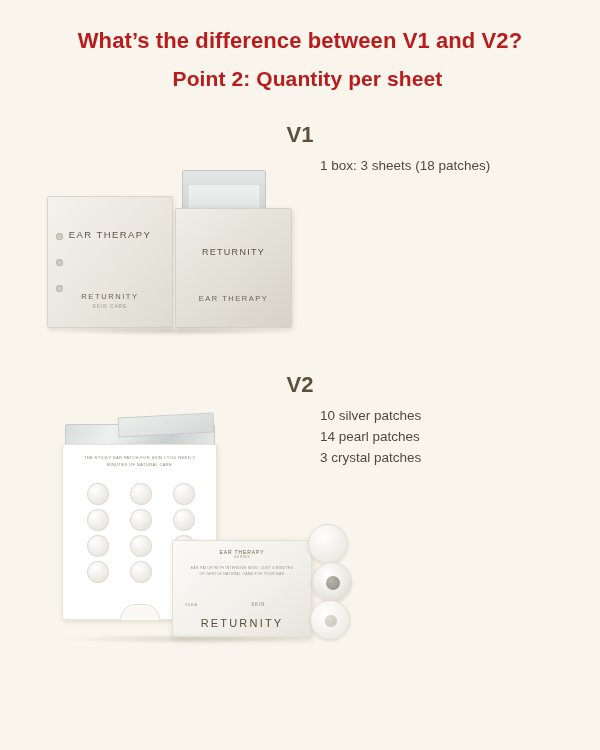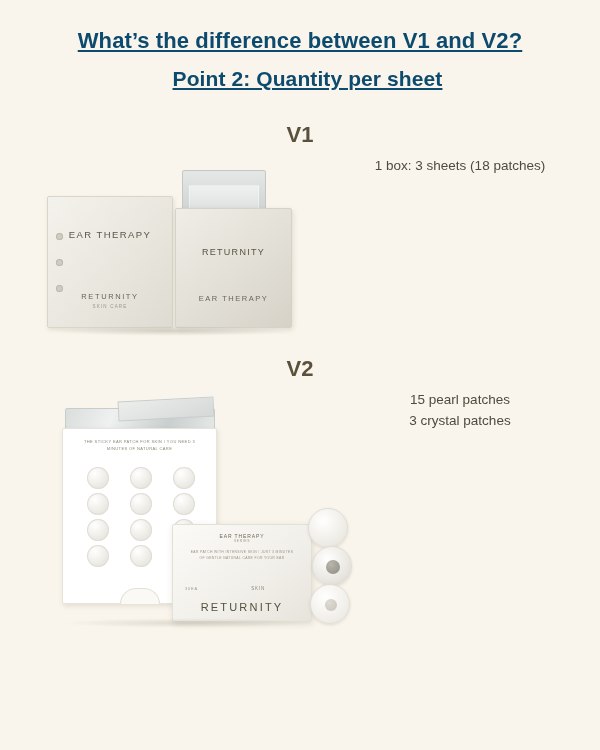"What’s the difference between V1" .headline { color: #0c4a6e -> #b91c1c; text-decoration: underline -> none }
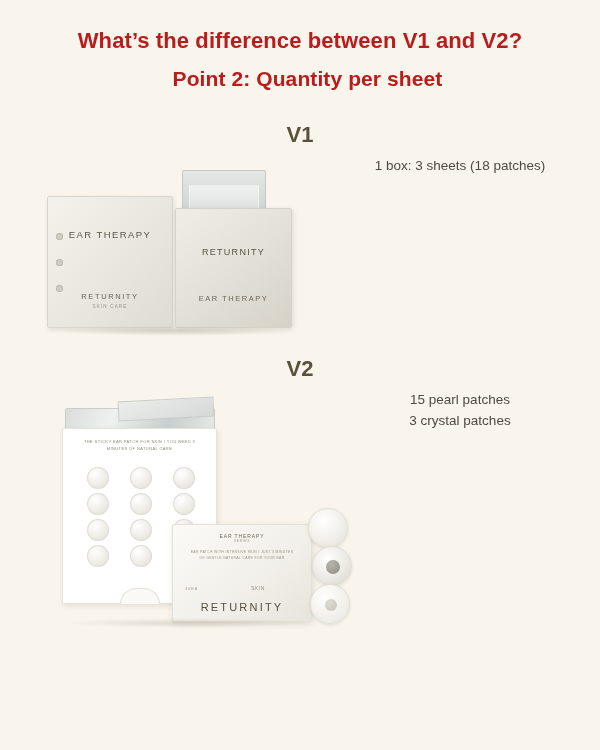"1 box: 3 sheets (18" .text-col { text-align: center -> left }
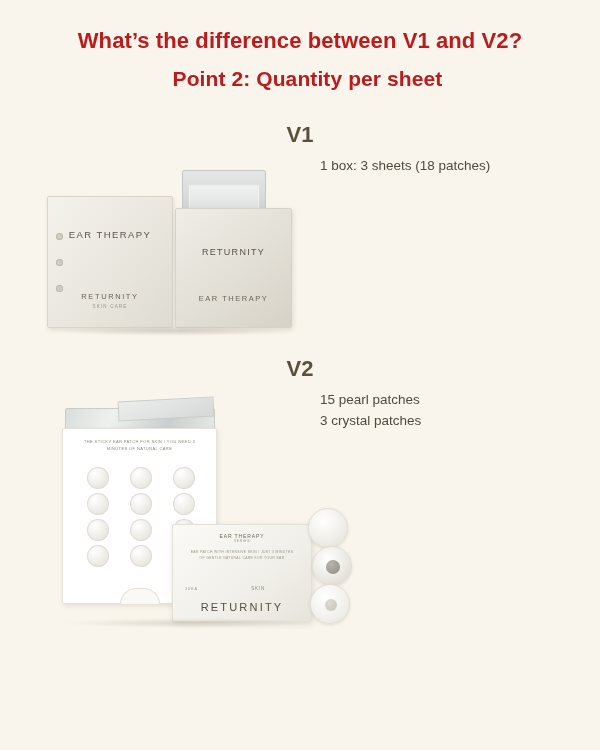"V2" #v2-label { margin-top: 16px -> 32px }
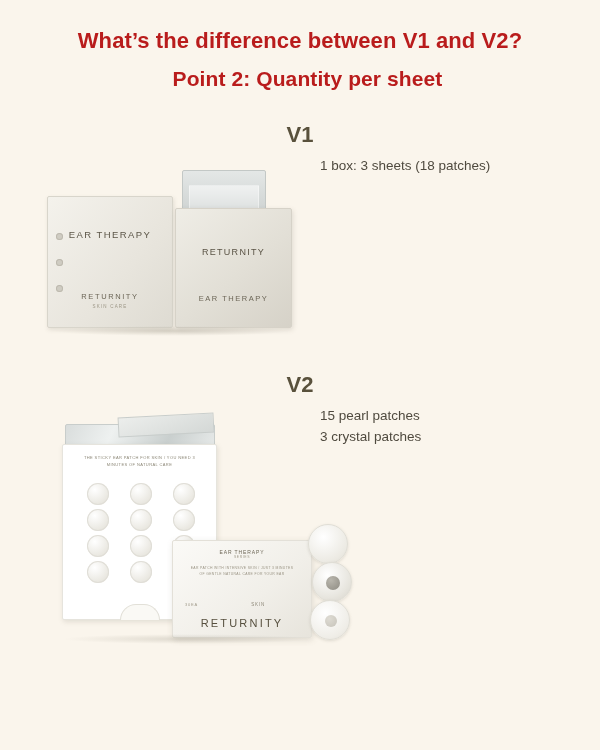"10 silver patches" div.item { html: none -> <div>10 silver patches</div> }
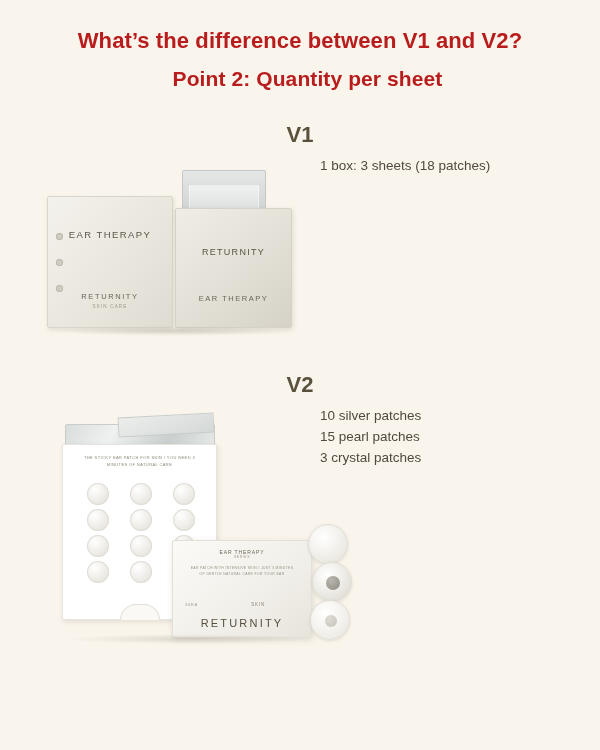"15 pearl patches" div.item { text: 15 -> 14 }
